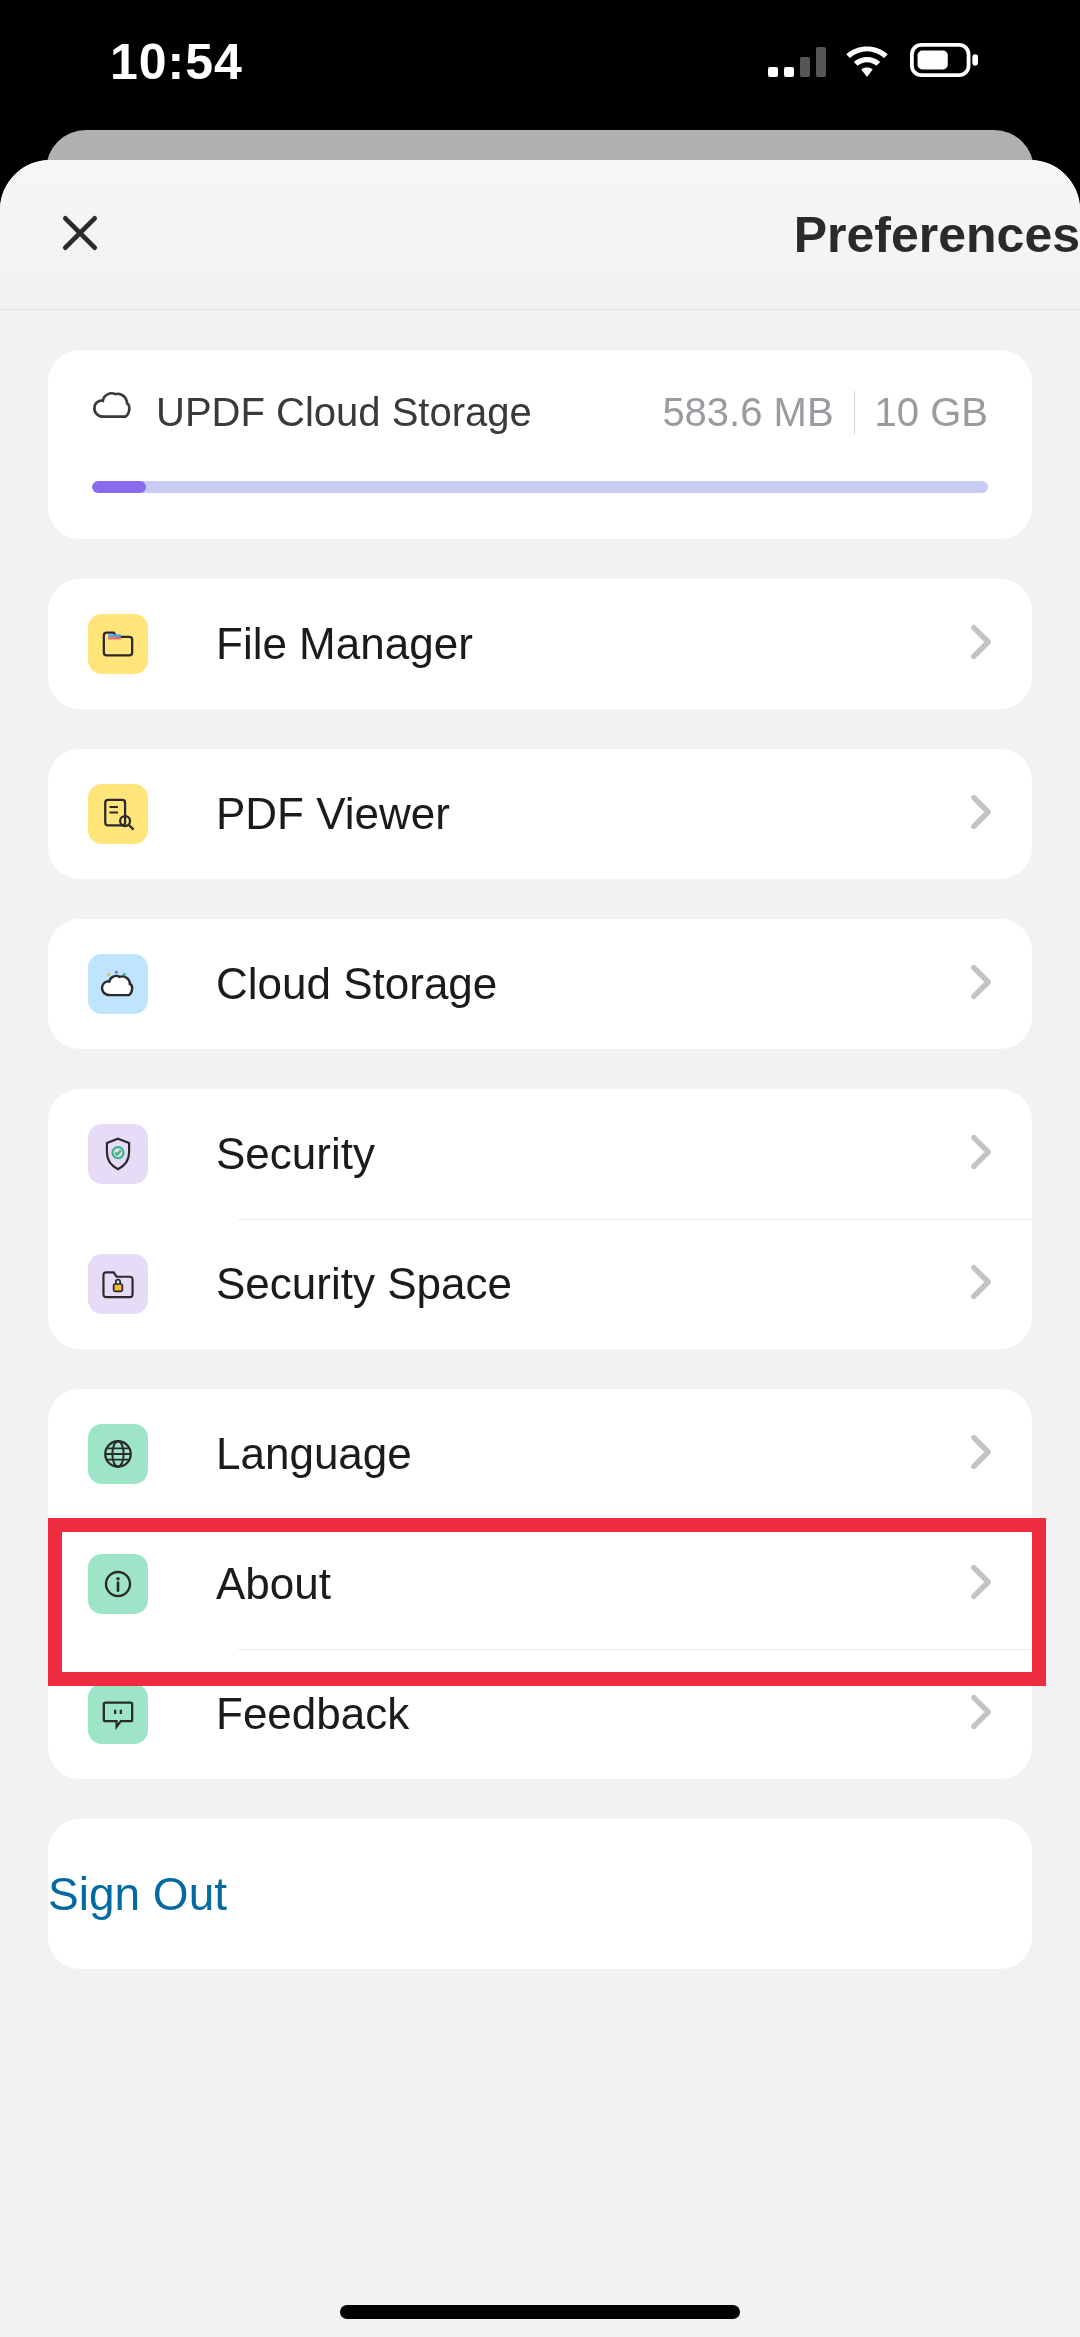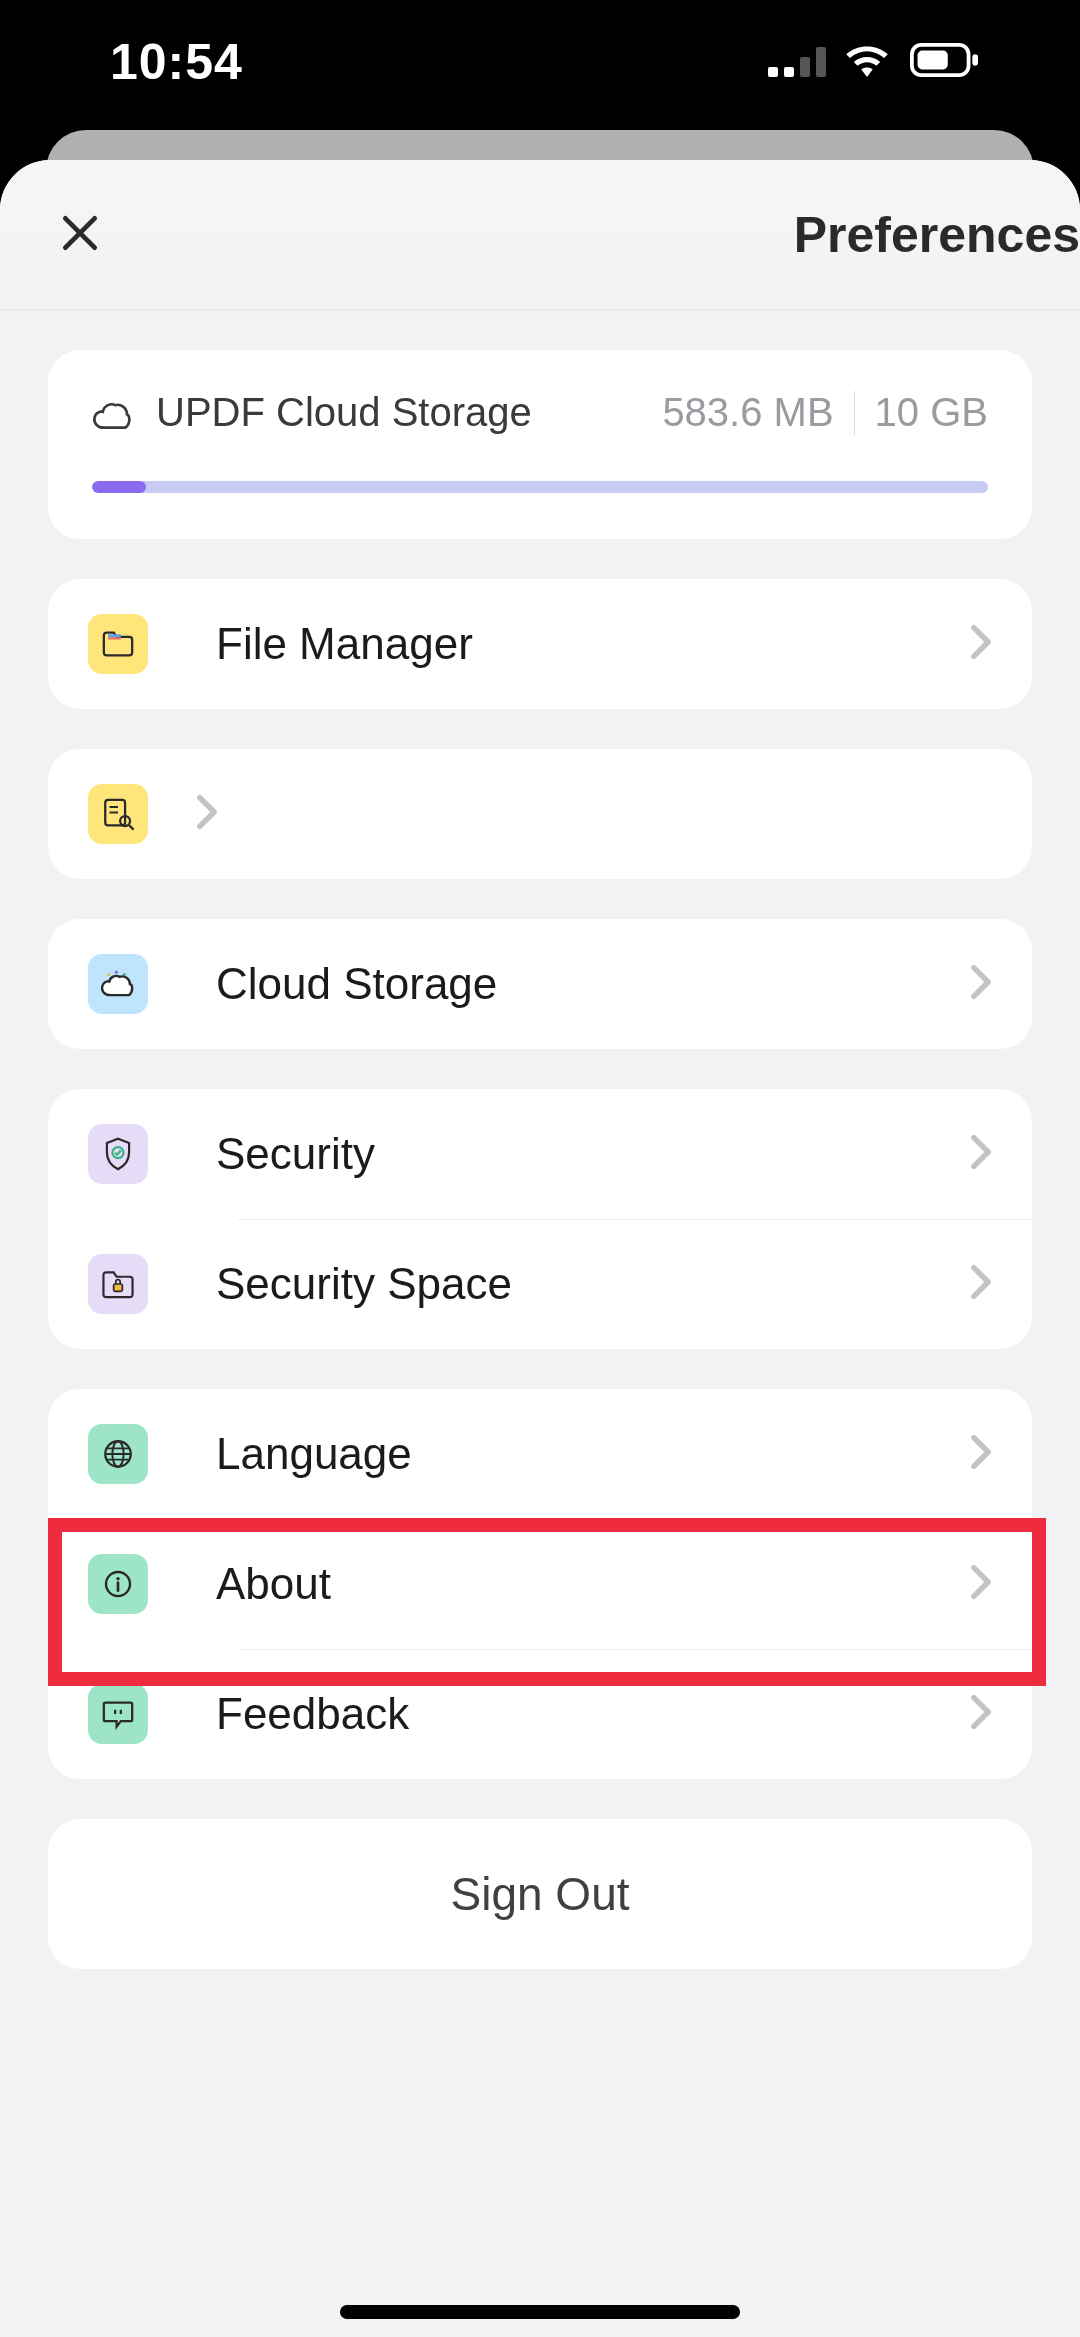"UPDF Cloud Storage" .storage-top { align-items: flex-end -> flex-start }
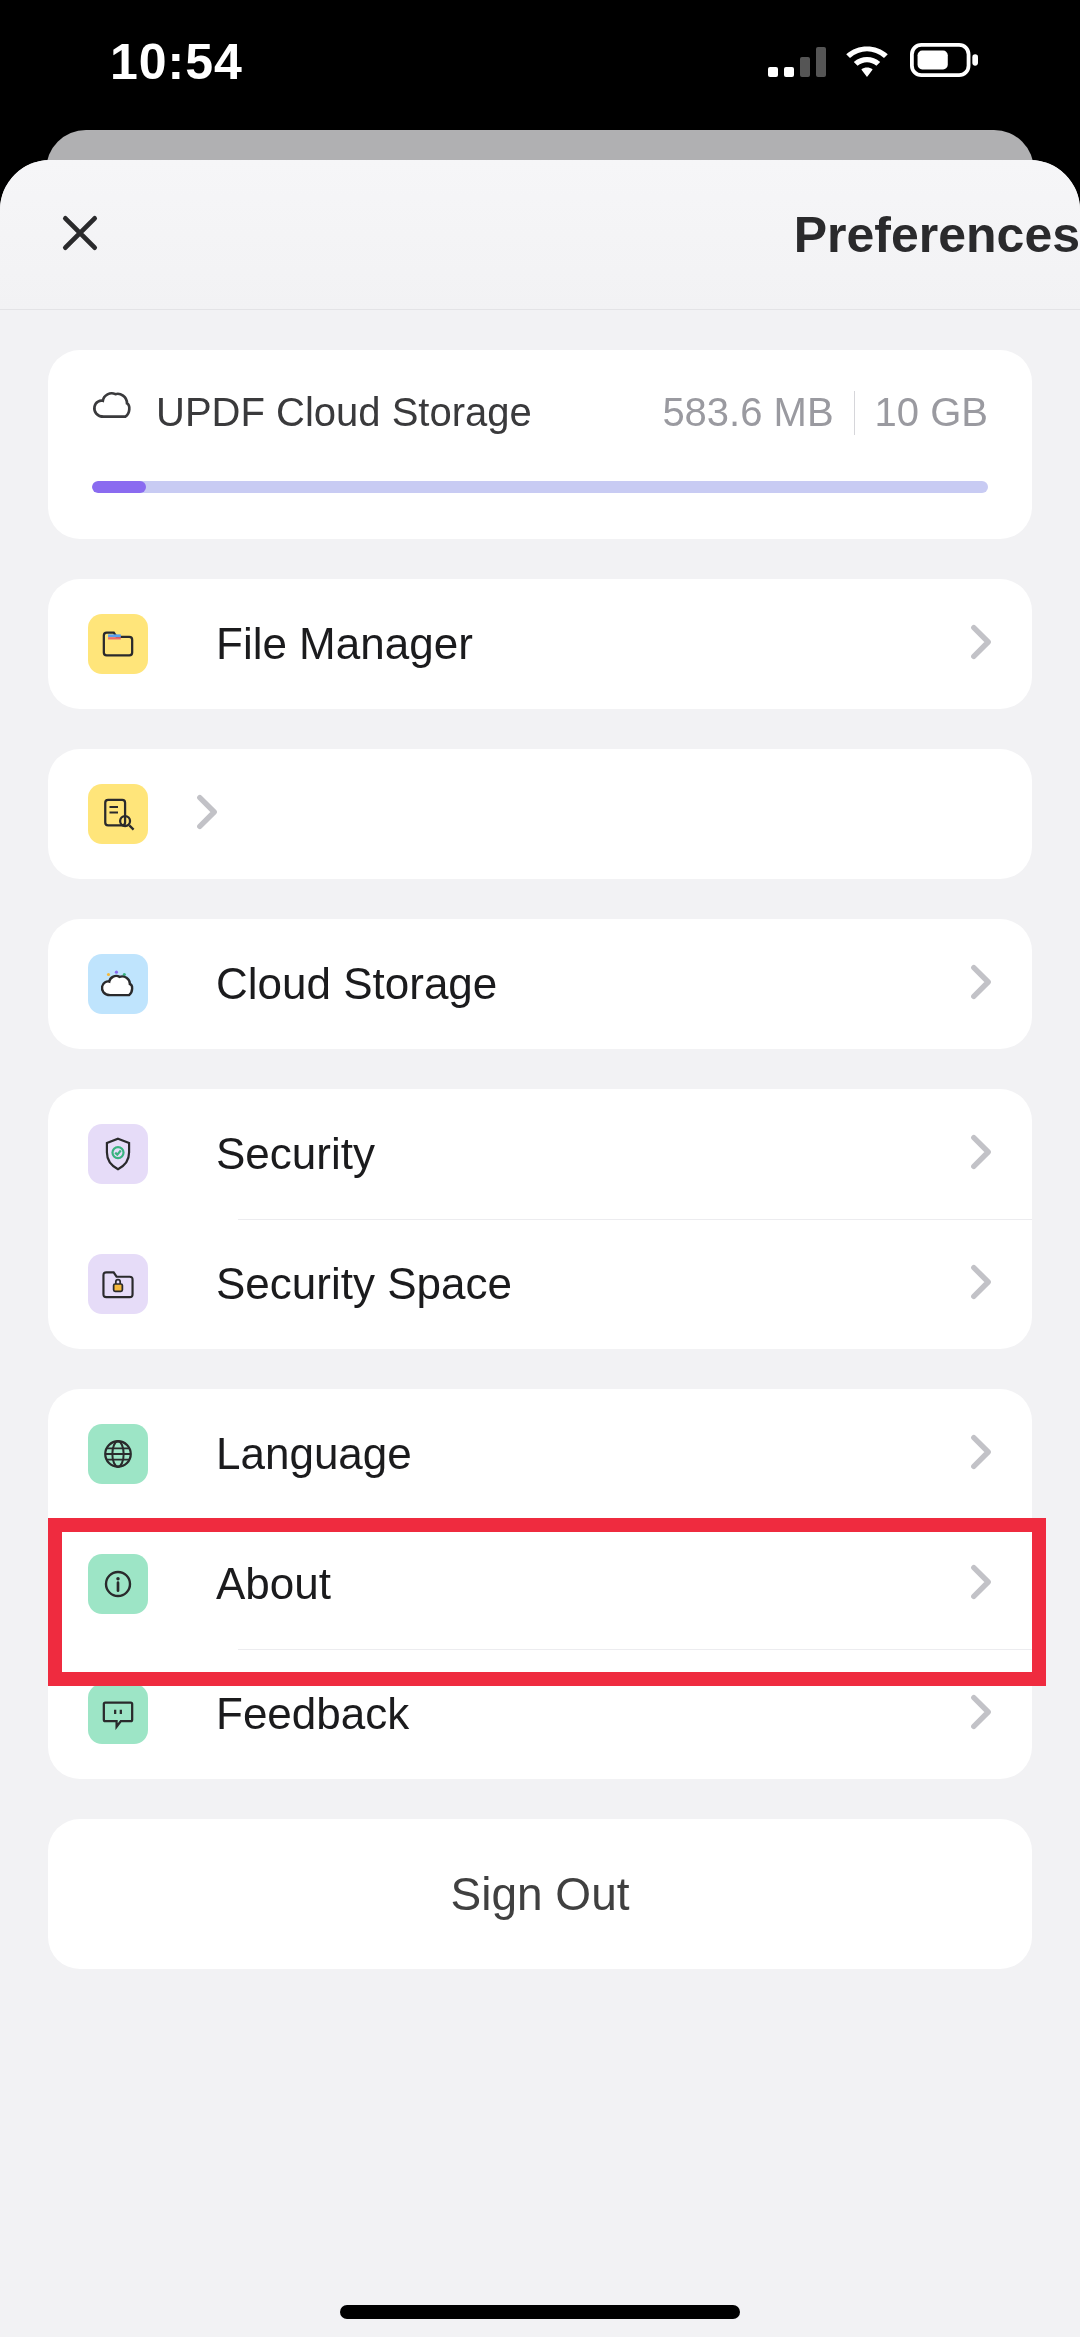"PDF Viewer" span.label { html: none -> <span>PDF Viewer</span> }
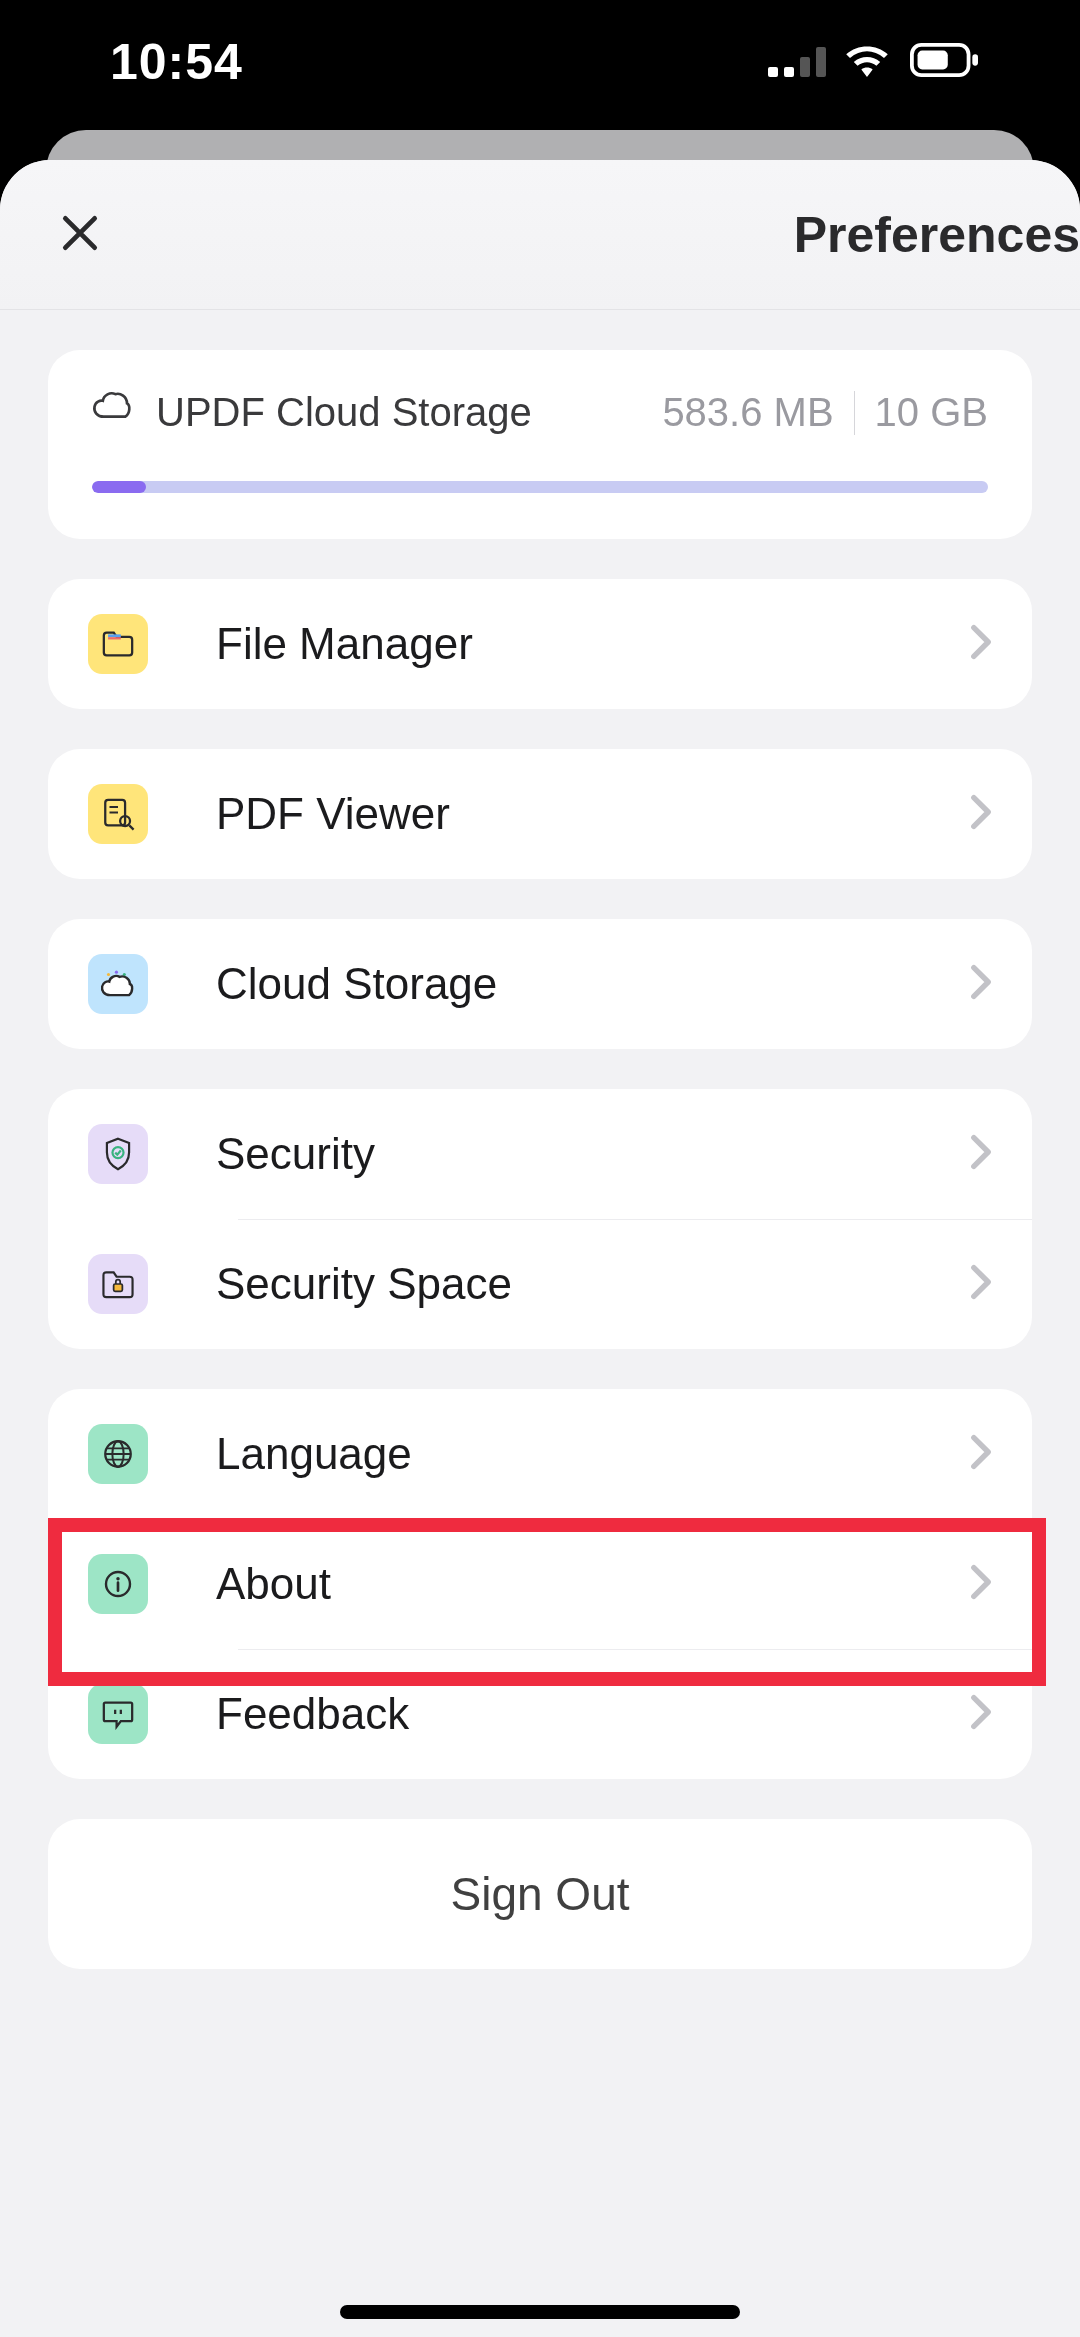"Sign Out" .signout { color: #404040 -> #0369a1; text-align: center -> left }
